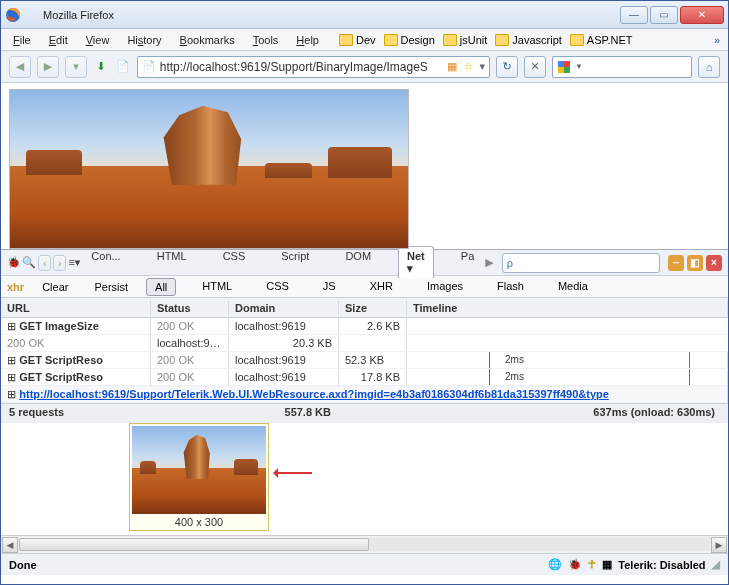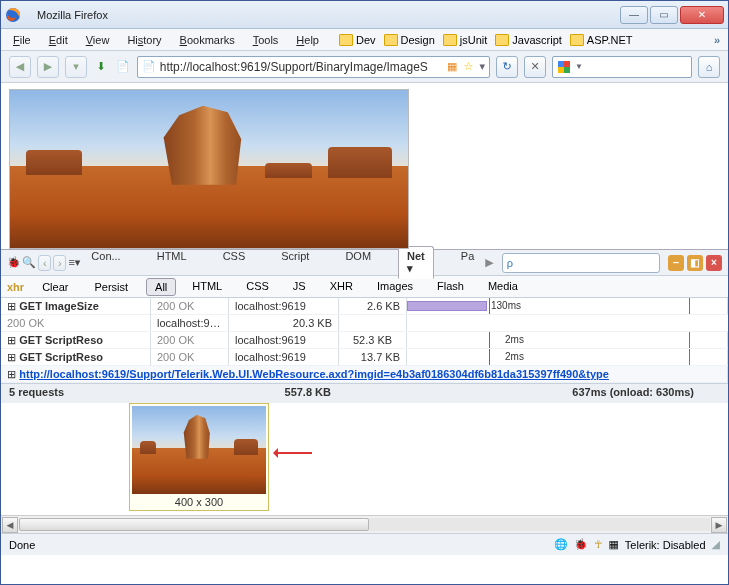"Mozilla Firefox" .titlebar .title { margin-left: 16px -> 22px }
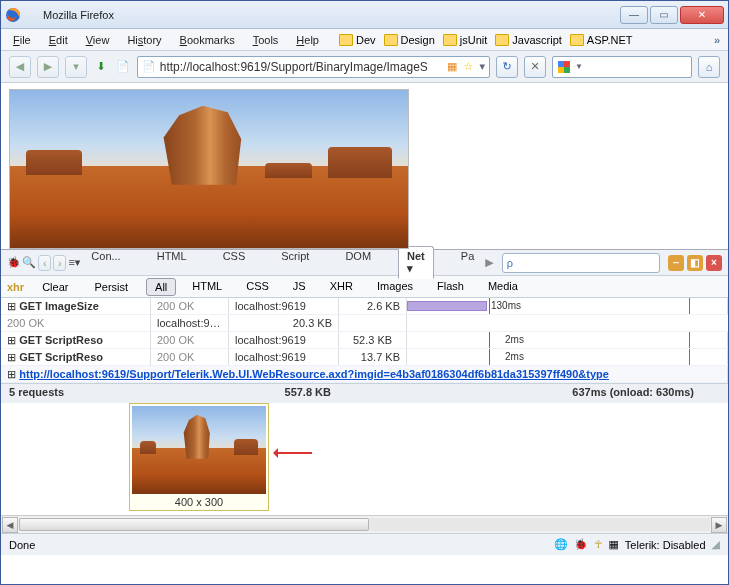"All" span { gap: 8px -> 18px }
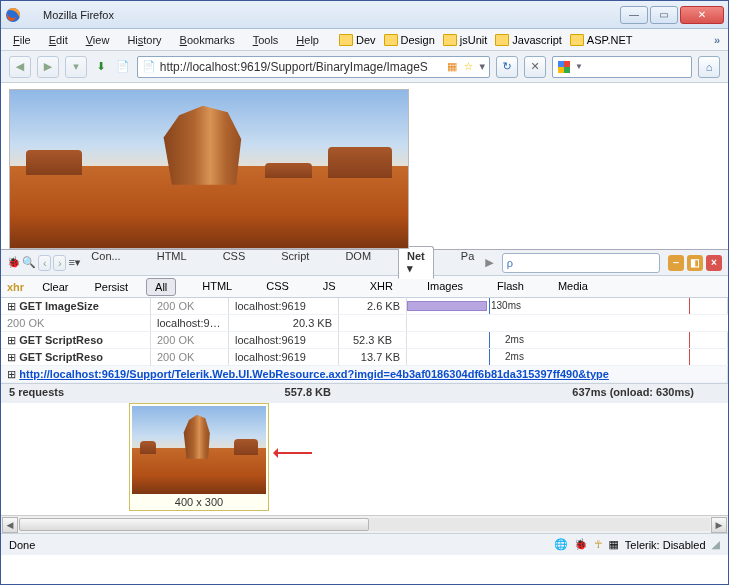"URL" div.net-head { html: none -> <div> <div>URL</div> <div>Status</div> <div>Domain</div> <div>Size</div> <div>Timeline</div> </div> }
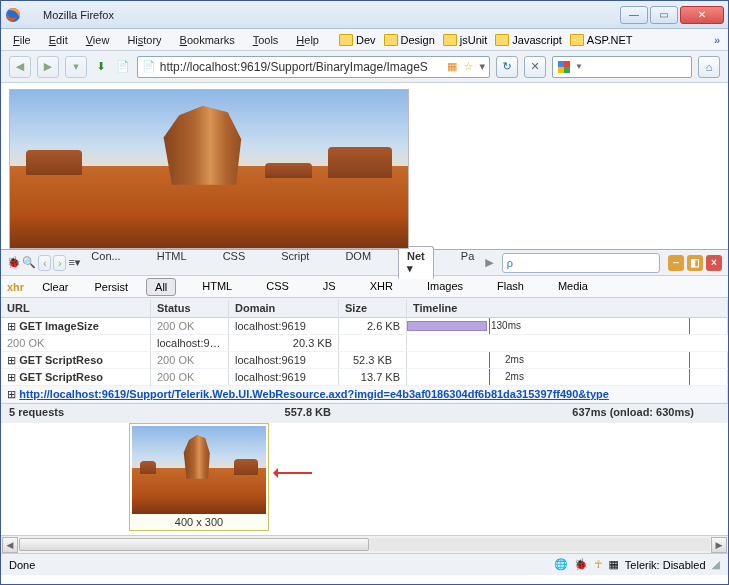"130ms" div.timeline-cell { html: <div> <div></div> <span>130ms</span> <div></div> <div></div> </div> -> none }
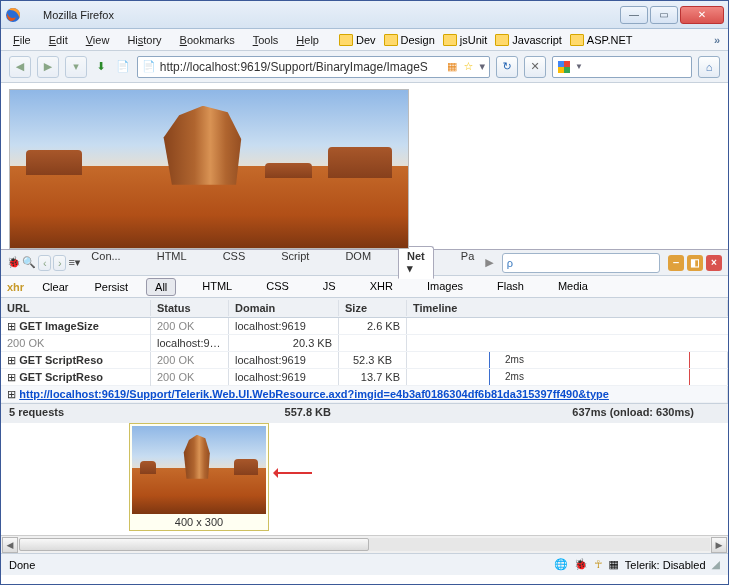"52.3 KB" div { text-align: center -> left }
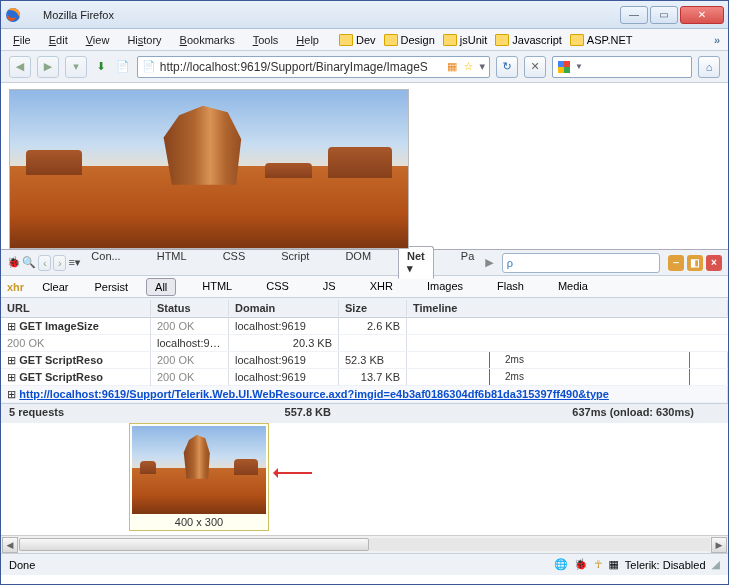"13.7 KB" div { text: 13.7 -> 17.8 }
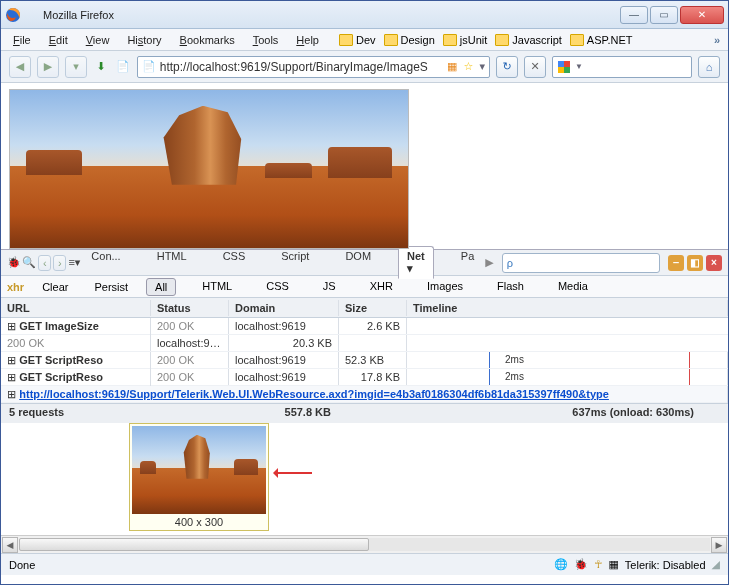"637ms (onload: 630ms)" .net-summary .s3 { padding-right: 34px -> 13px }
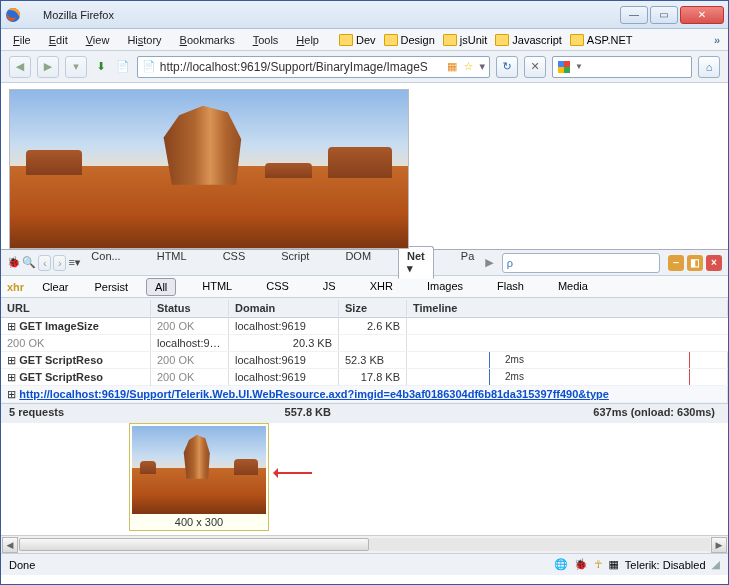"Done" .status { font-weight: none -> bold }
